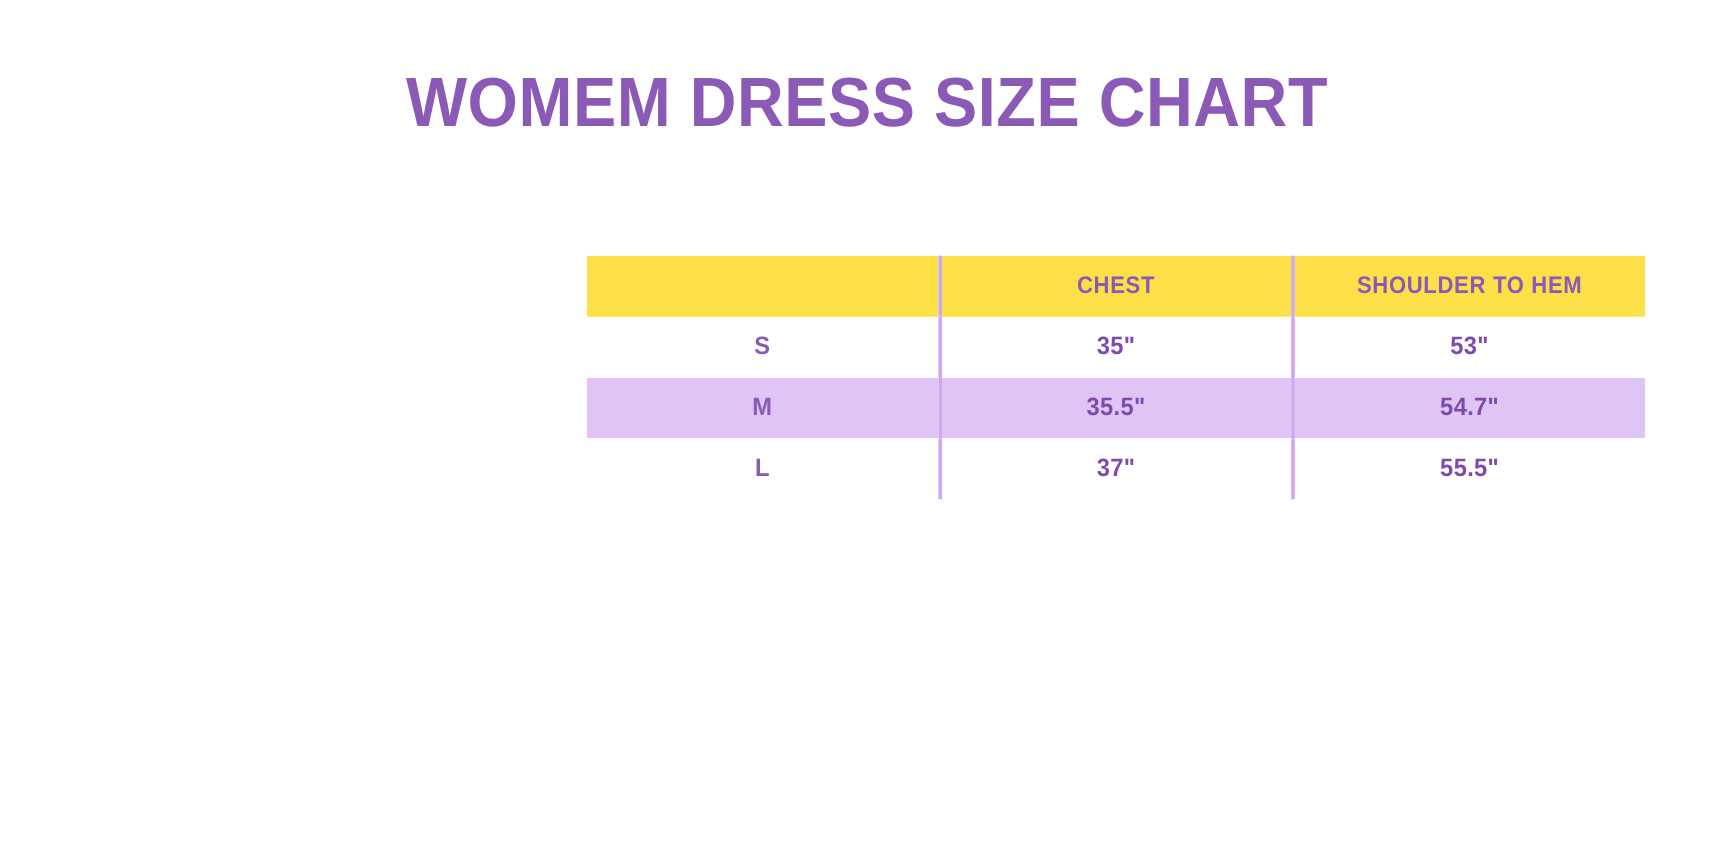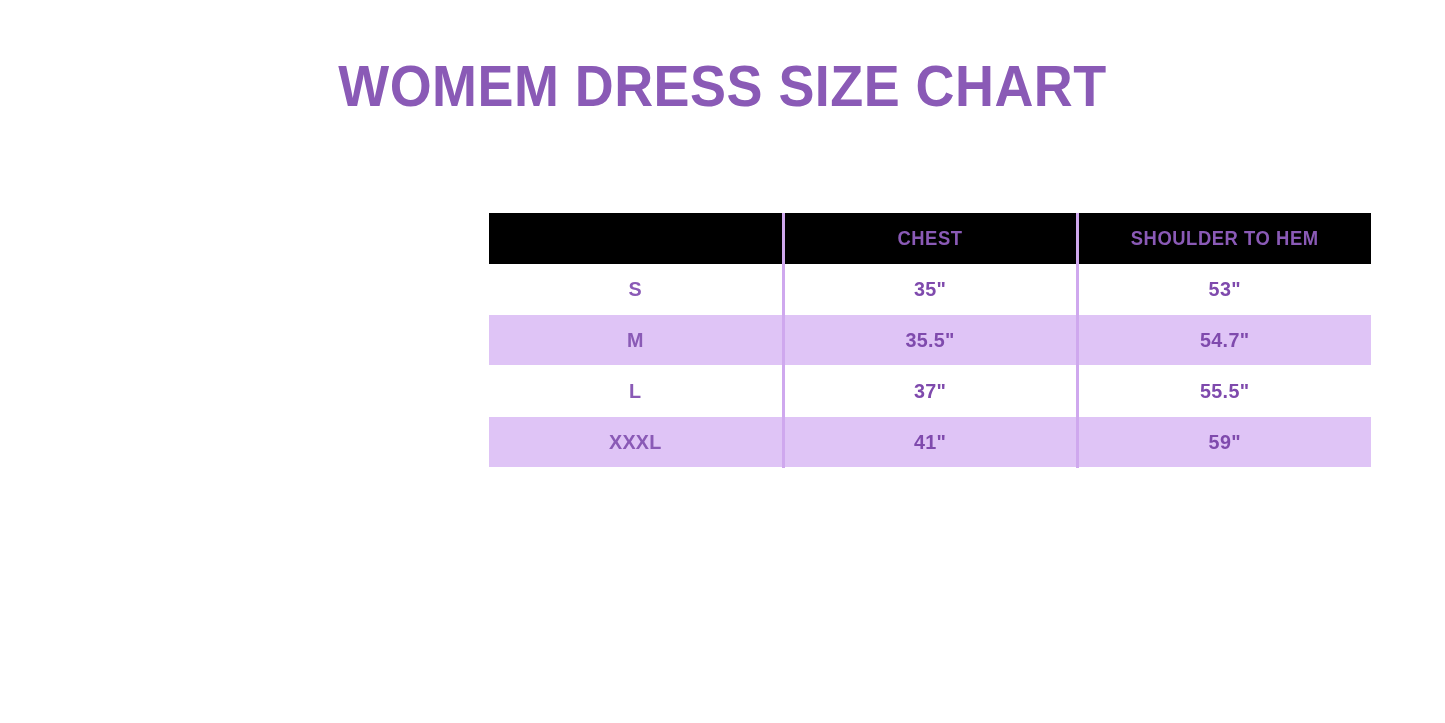"CHEST" .size-table thead tr { background: #000000 -> #fde047 }
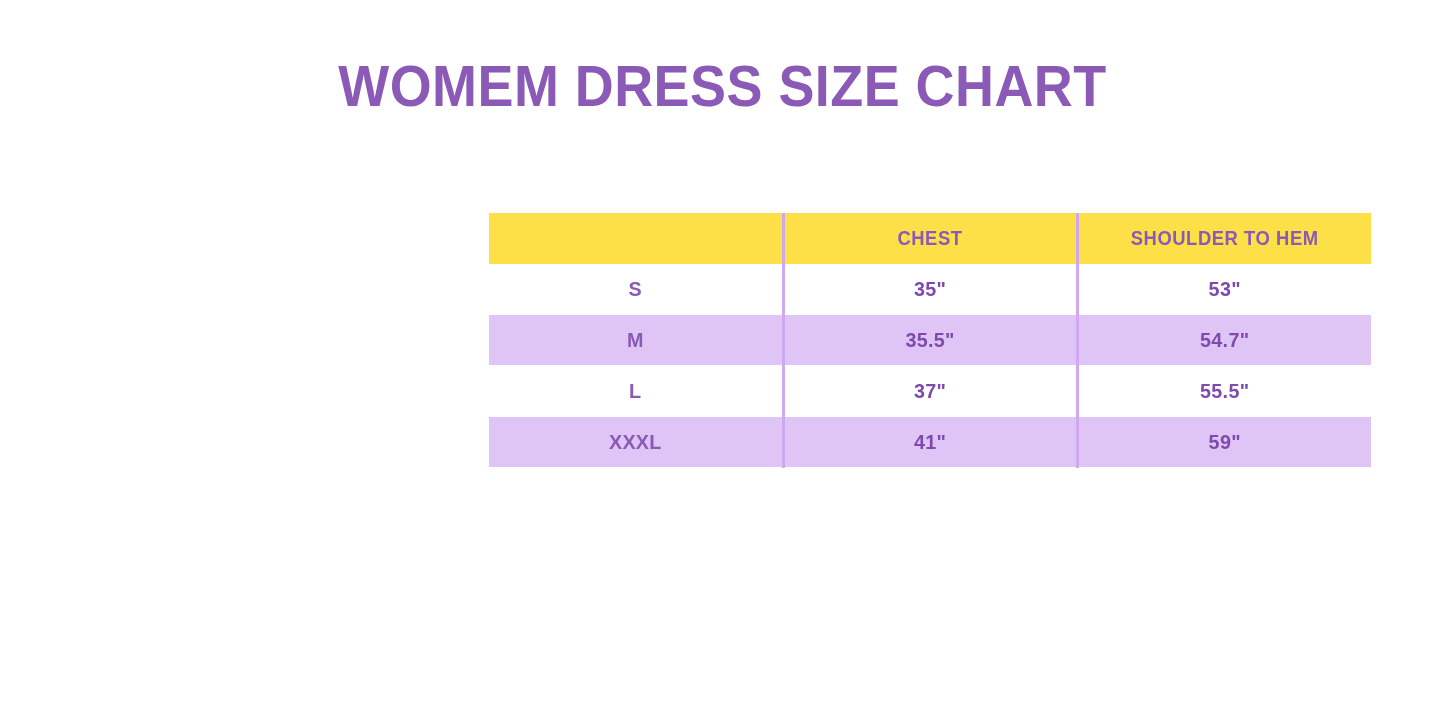"XXXL" tr.row-tint { html: <tr> <td>XXXL</td> <td>41"</td> <td>59"</td> </tr> -> none }
